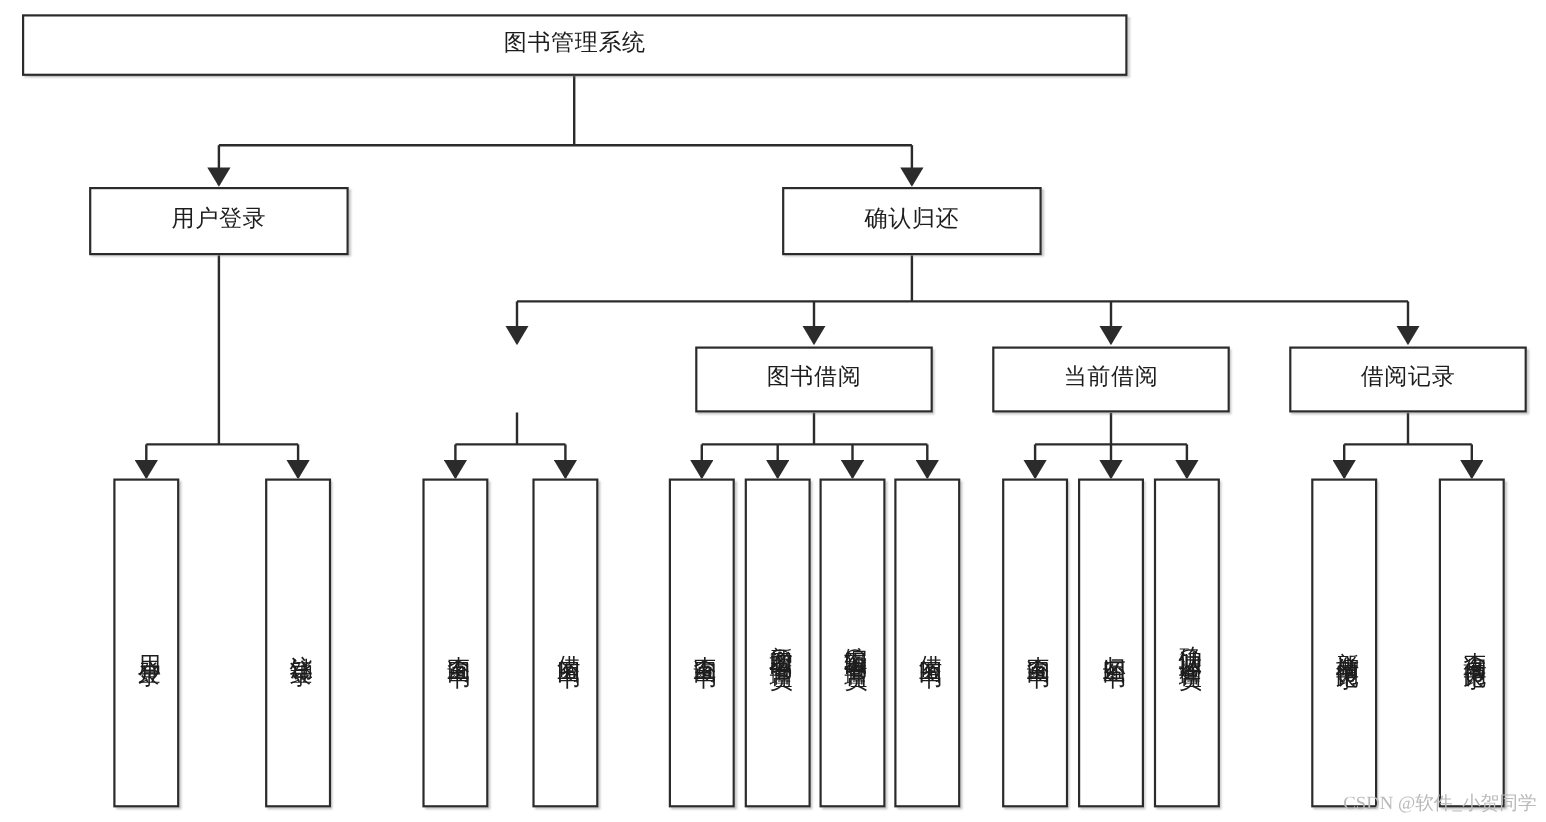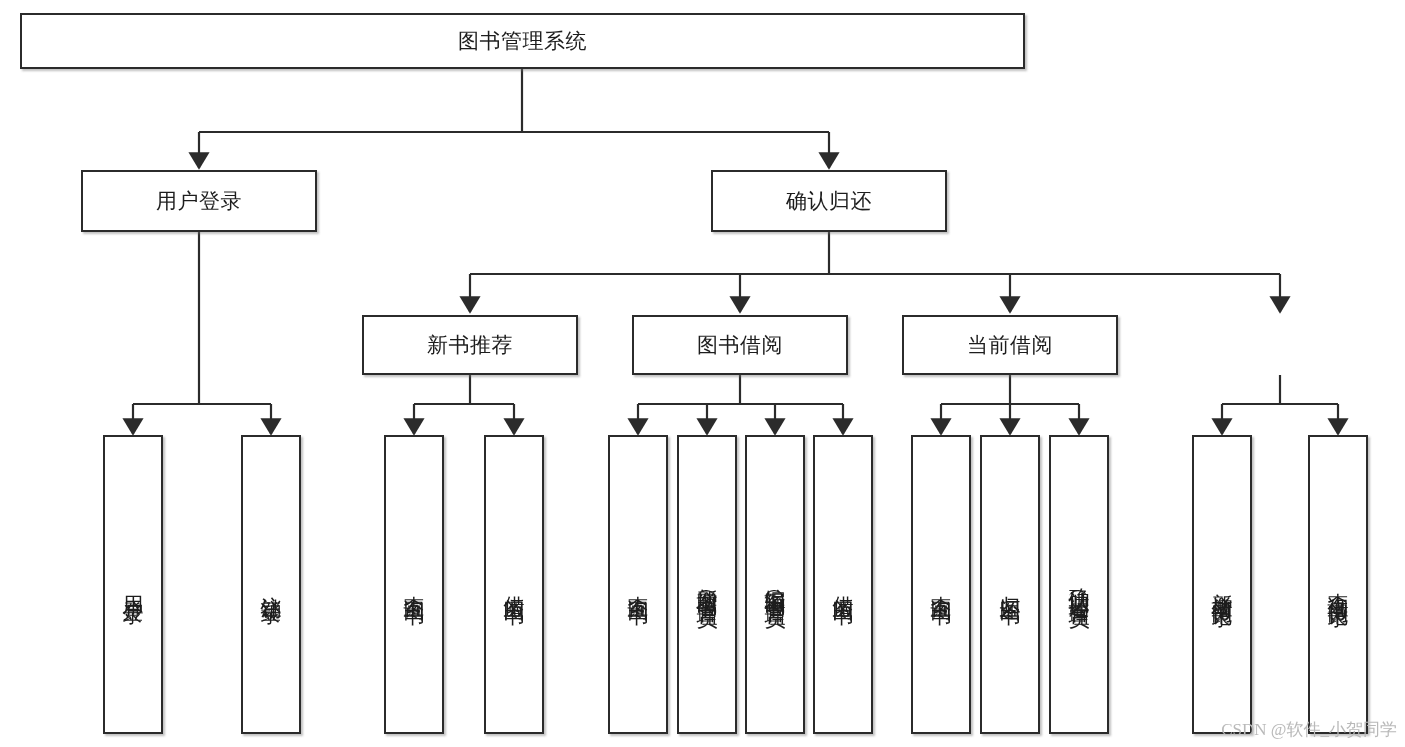"图书管理系统" .node-label { font-family: none -> Liberation Mono, monospace }
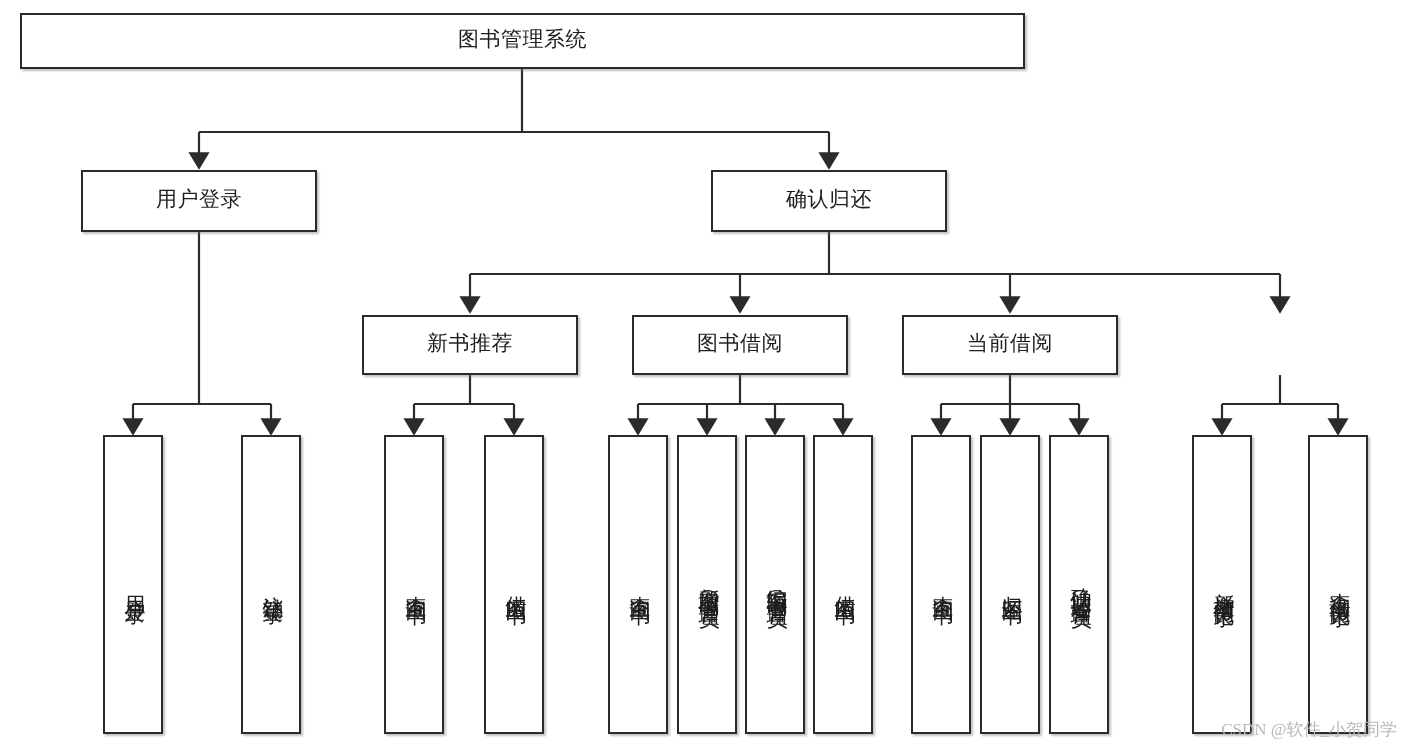"新书推荐" div.node { html: <div> <span>新书推荐</span> </div> -> none }
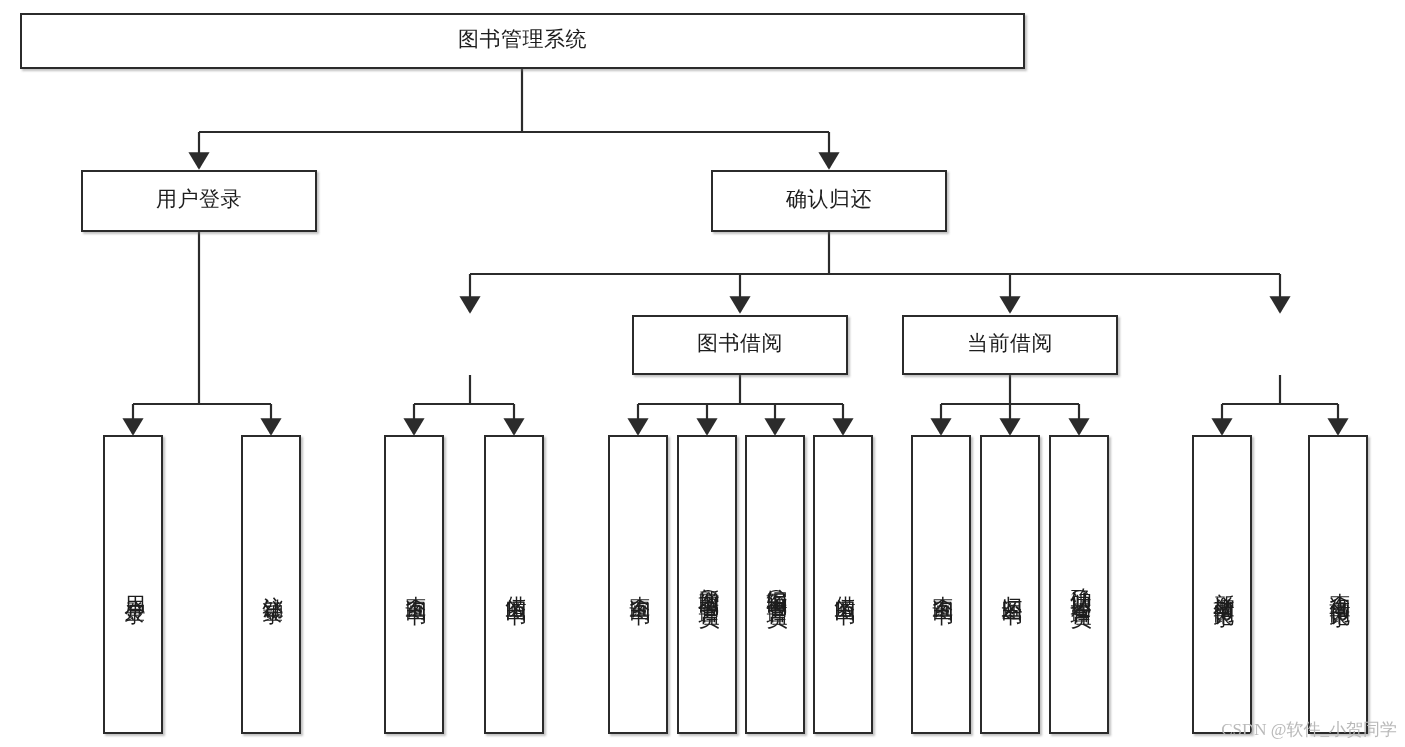"借阅记录" div.node { html: none -> <div> <span>借阅记录</span> </div> }
